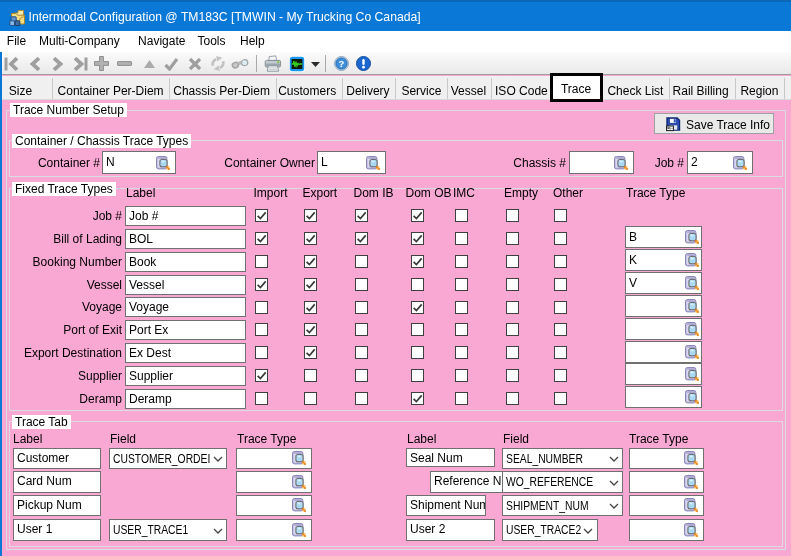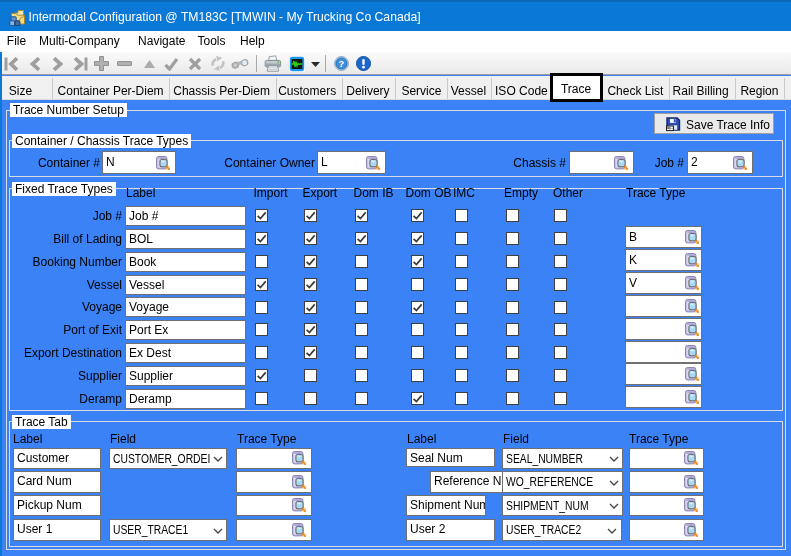"Intermodal Configuration @ TM183C [TMWIN" #w { background: #3b82f6 -> #f9a8d4 }
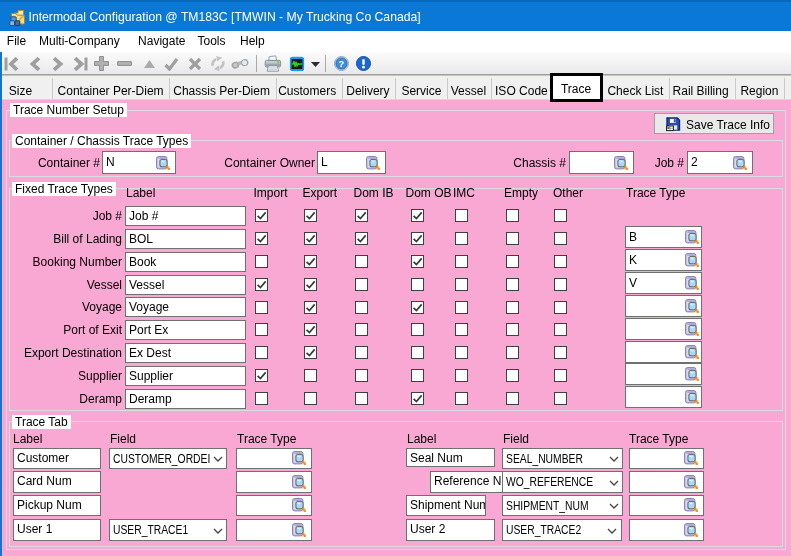"USER_TRACE2" div.sel { width: 120px -> 96px }
